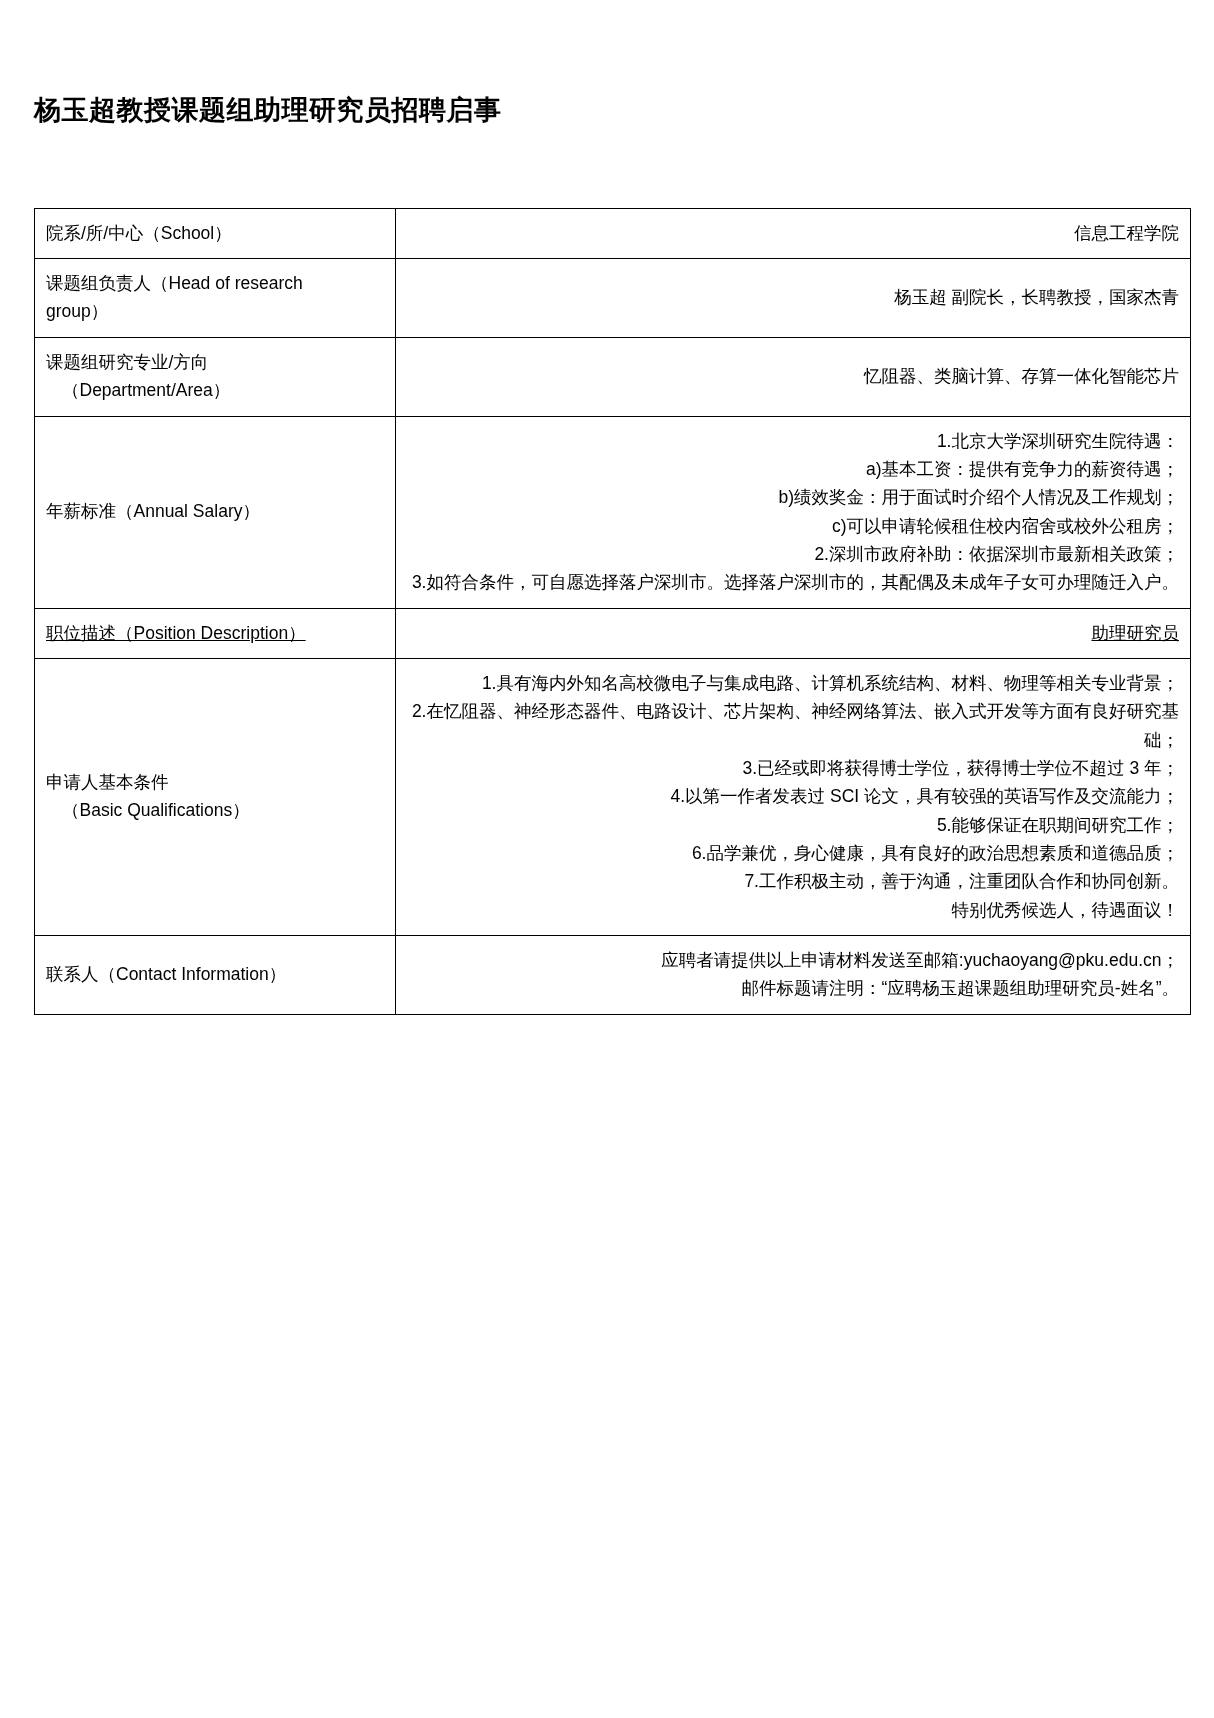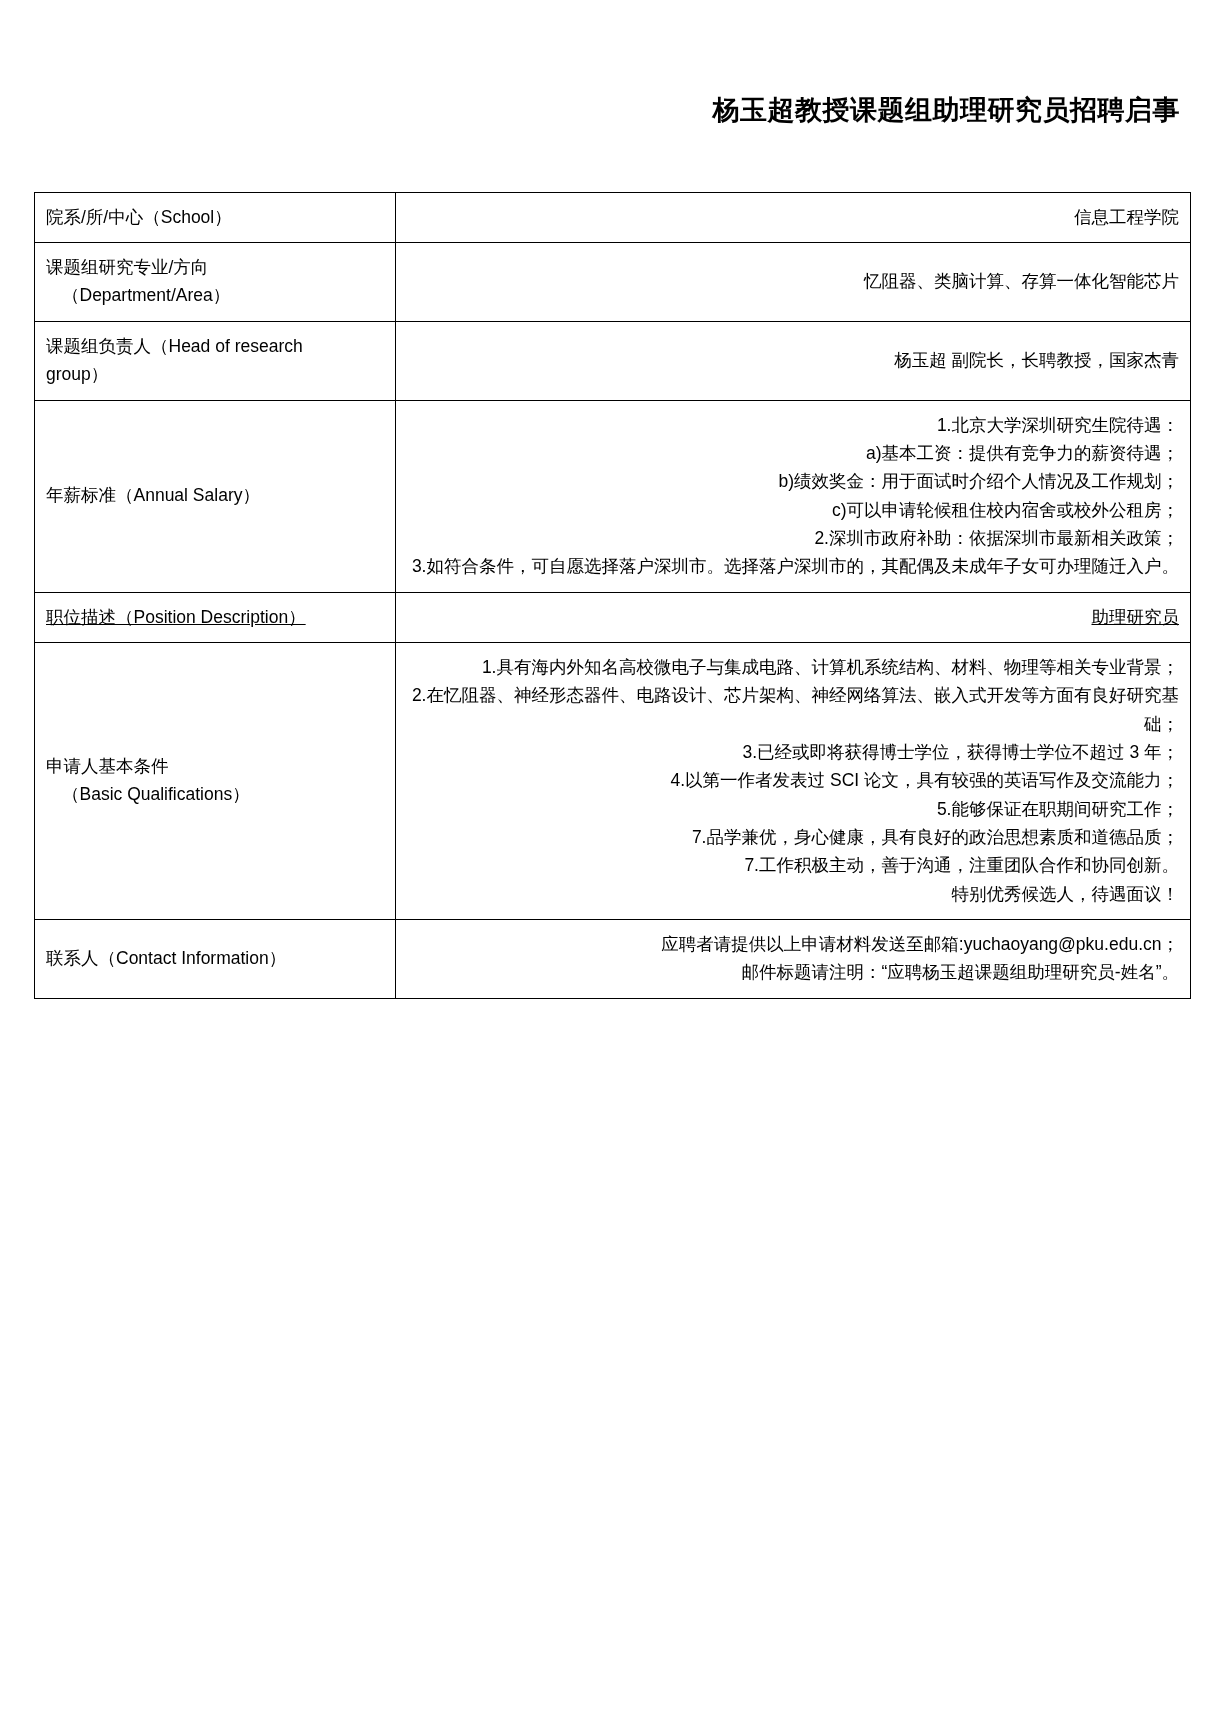"杨玉超教授课题组助理研究员招聘启事" .doc-title { text-align: right -> left }
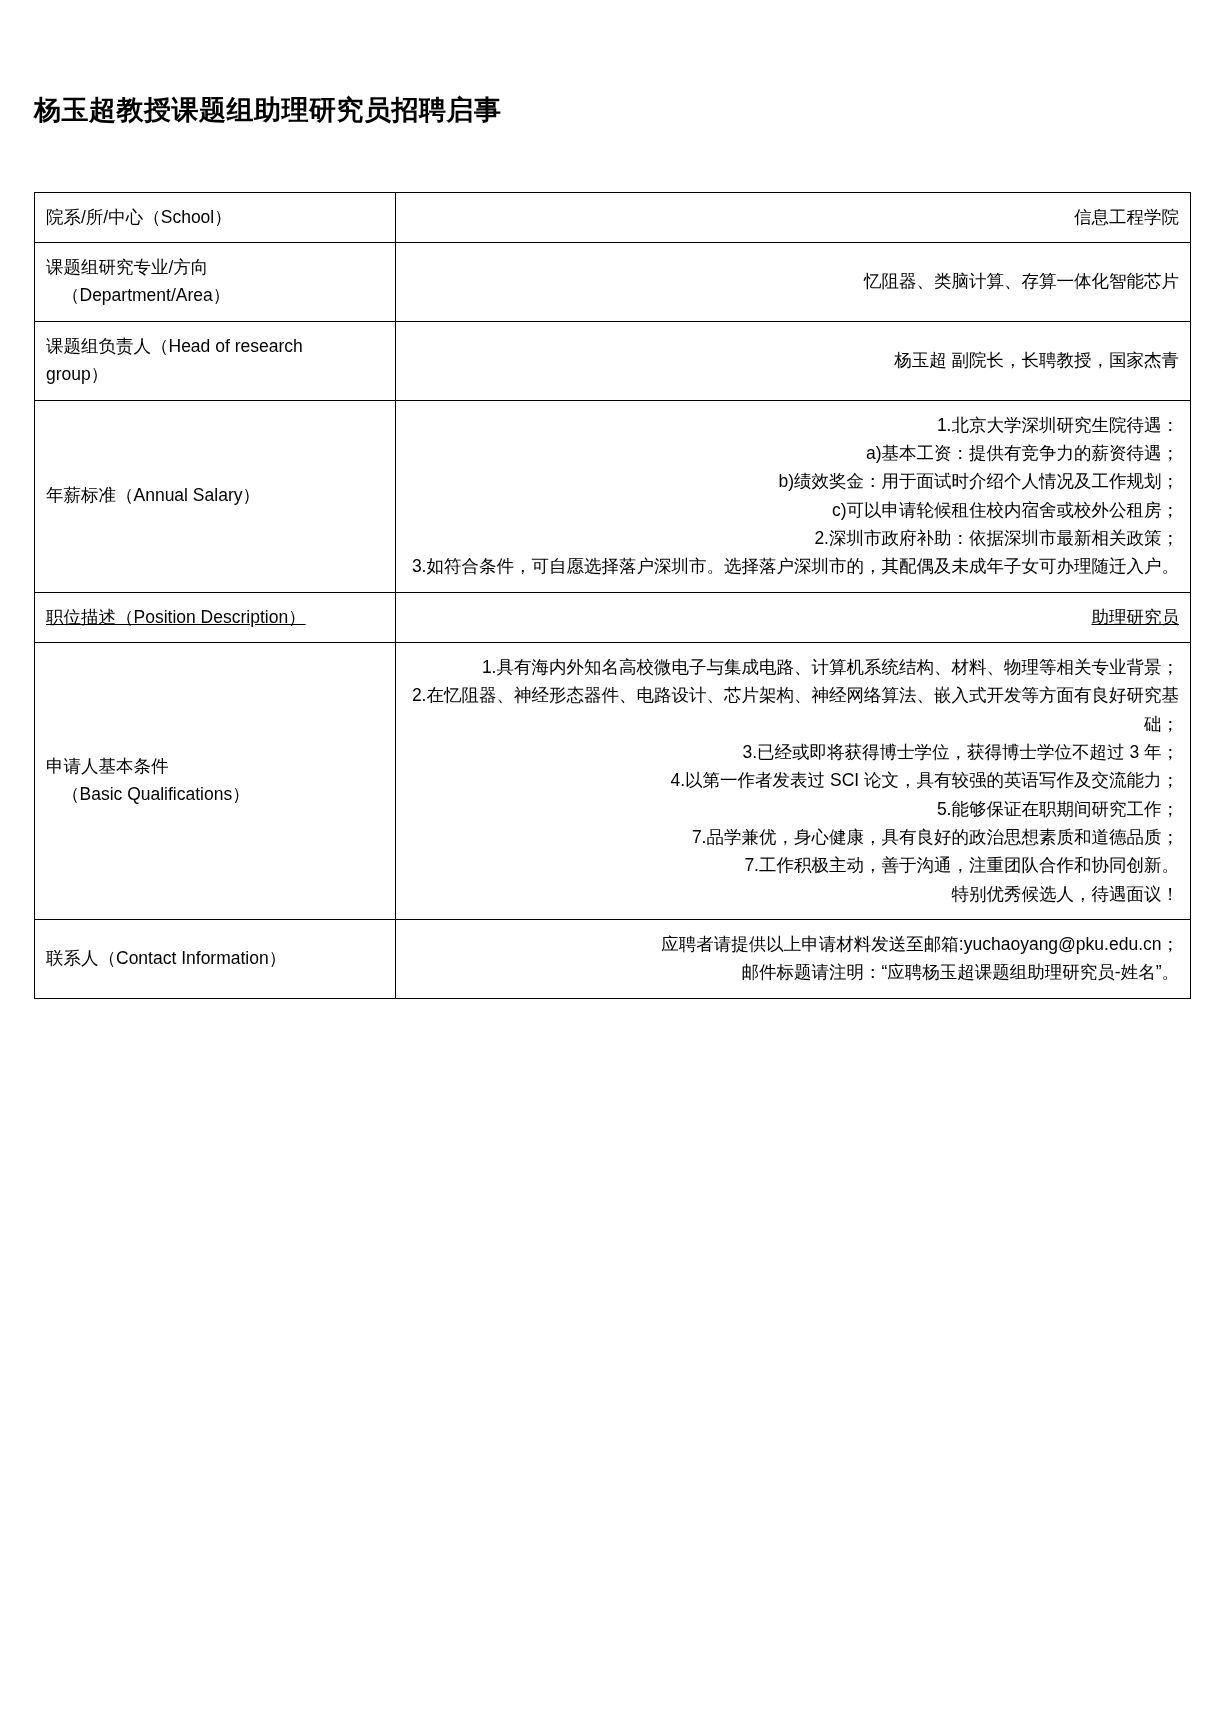"院系/所/中心（School）" table.info-table { margin-top: 62px -> 78px }
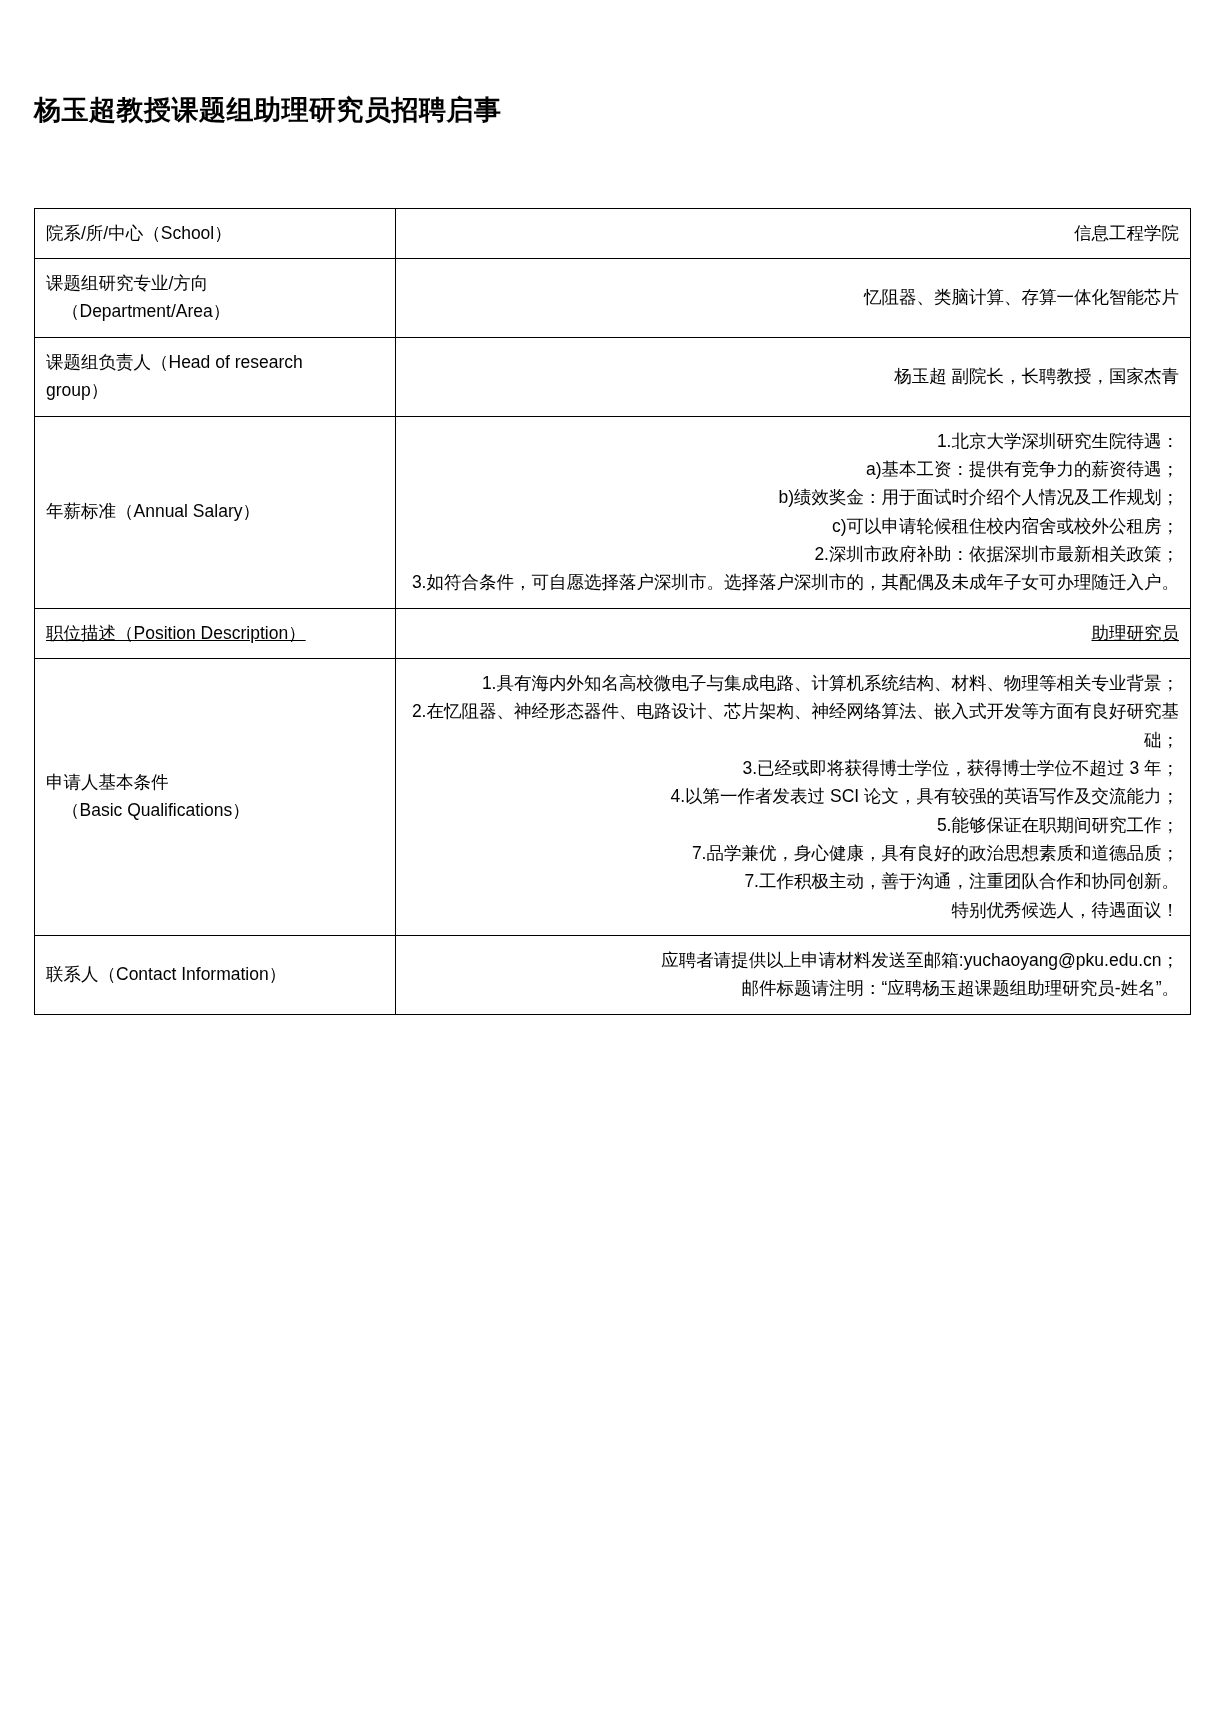"课题组研究专业/方向" tr { order: before "课题组负责人（Head of research" -> after "课题组负责人（Head of research" }
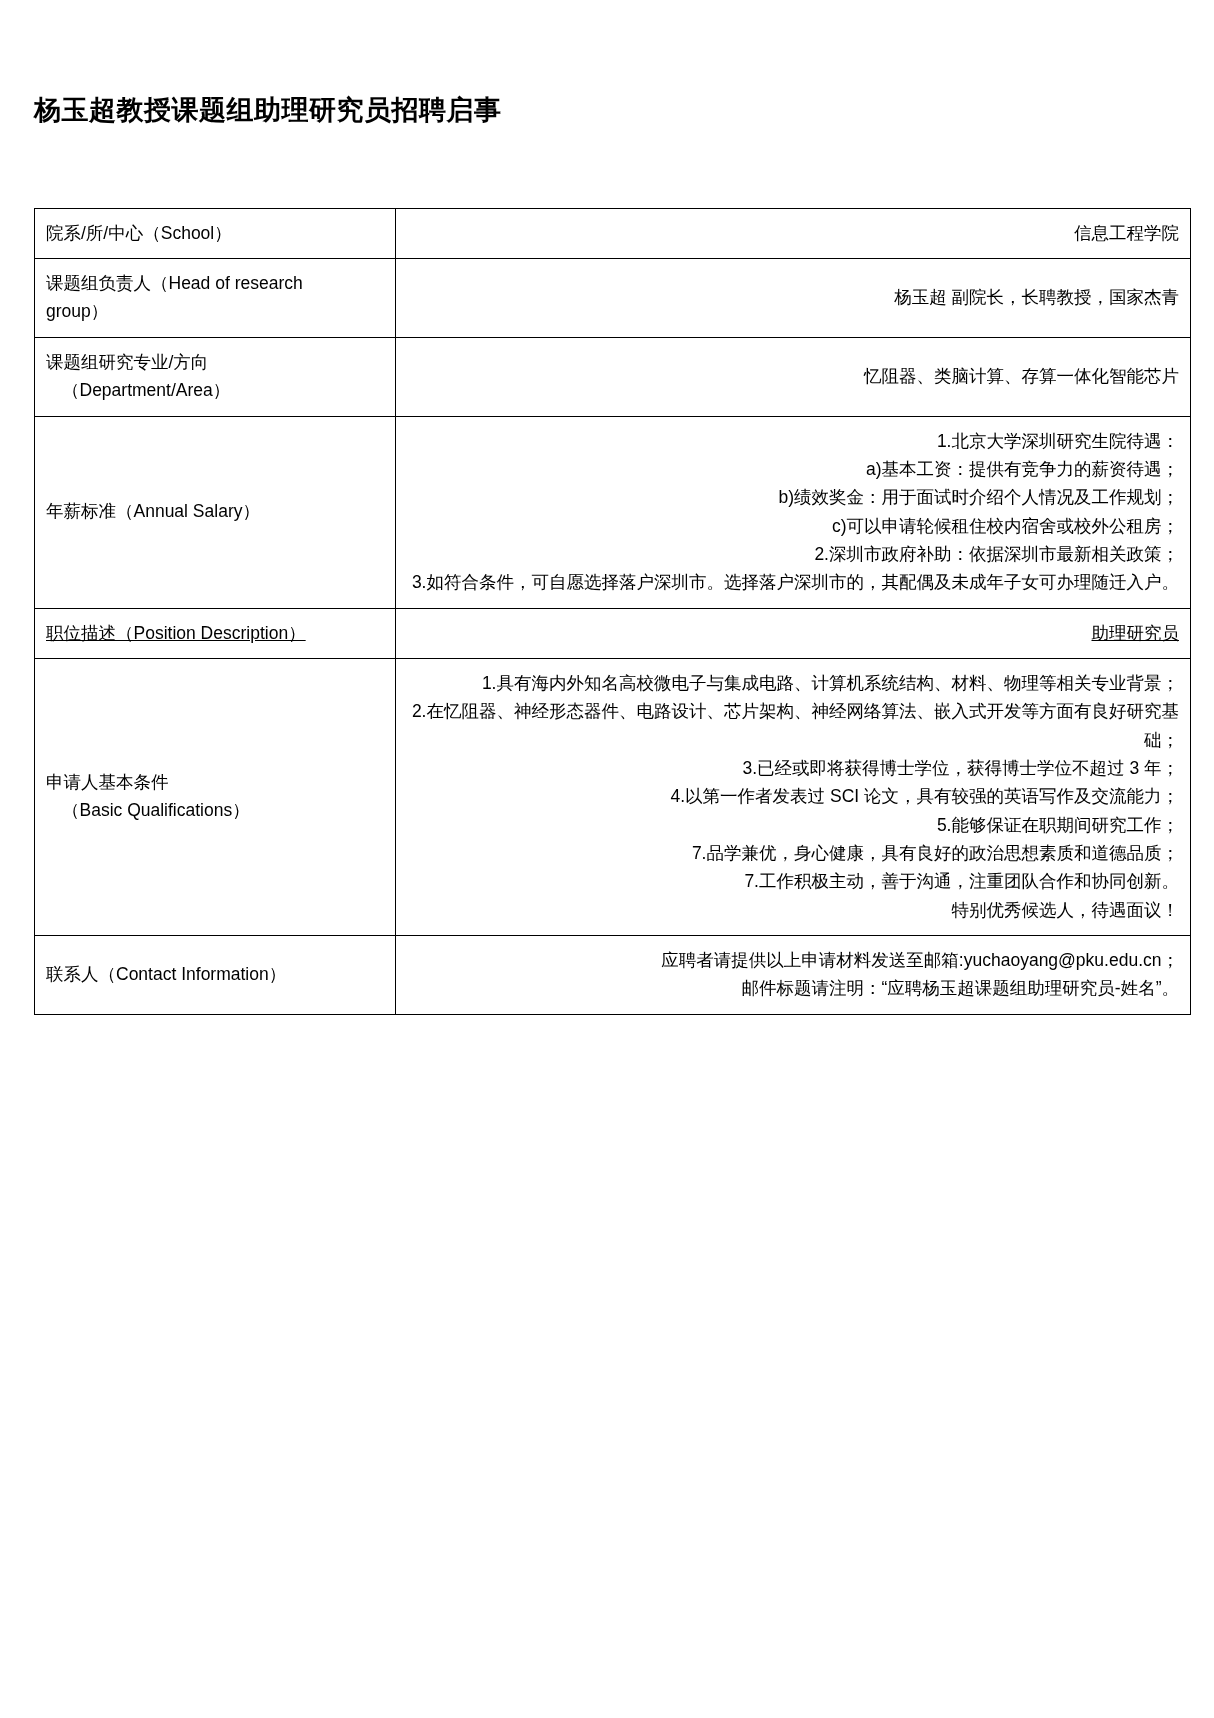"7.品学兼优，身心健康，具有良好的政治思想素质和道德品质；" span.value-line { text: 7 -> 6 }
